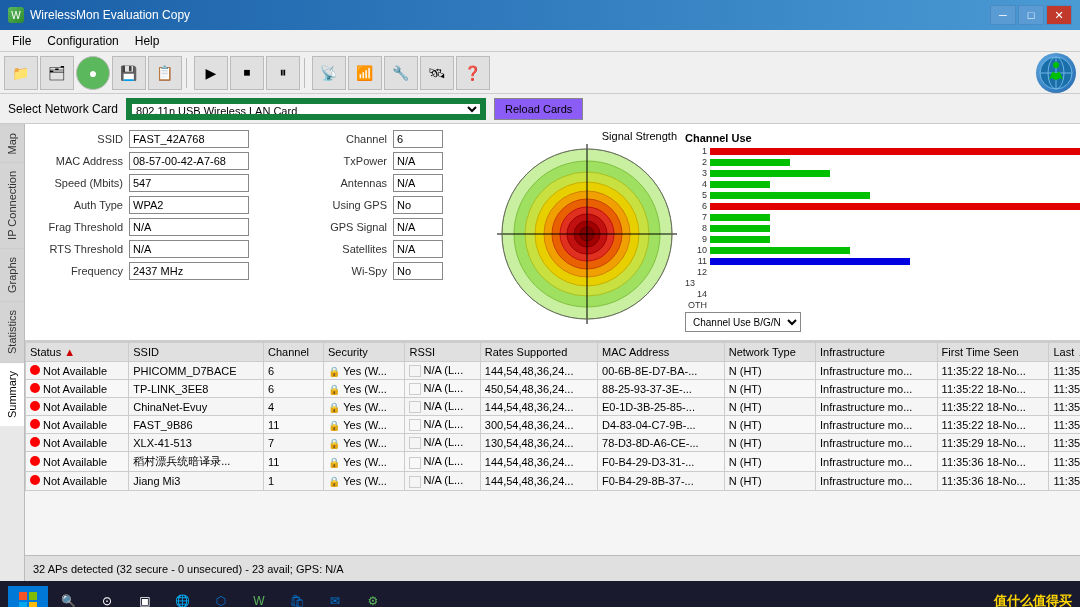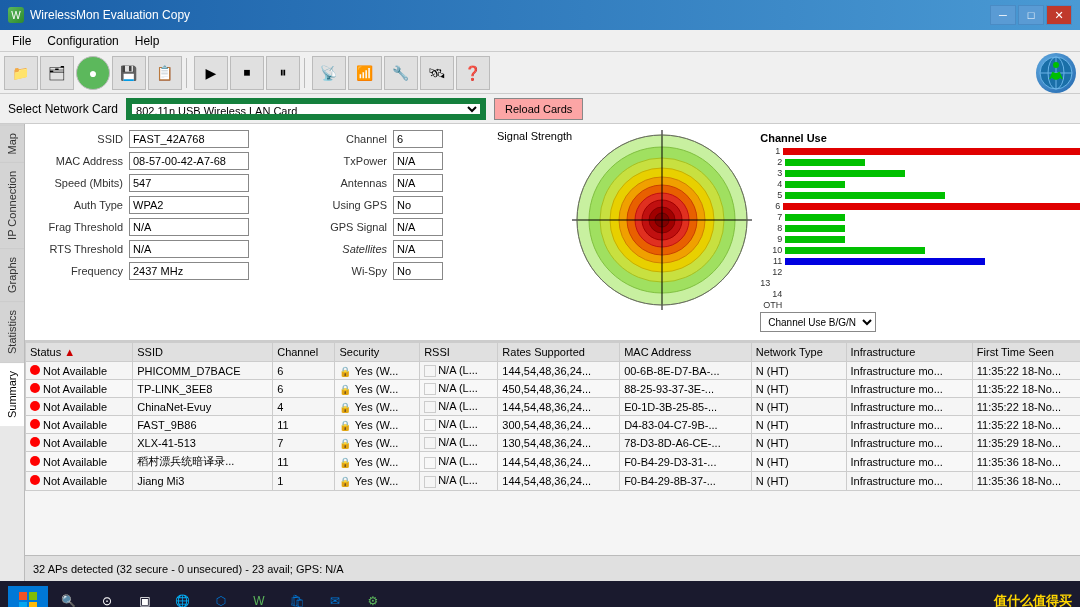"Reload Cards" .netcard-reload { background: #fca5a5 -> #8b5cf6 }
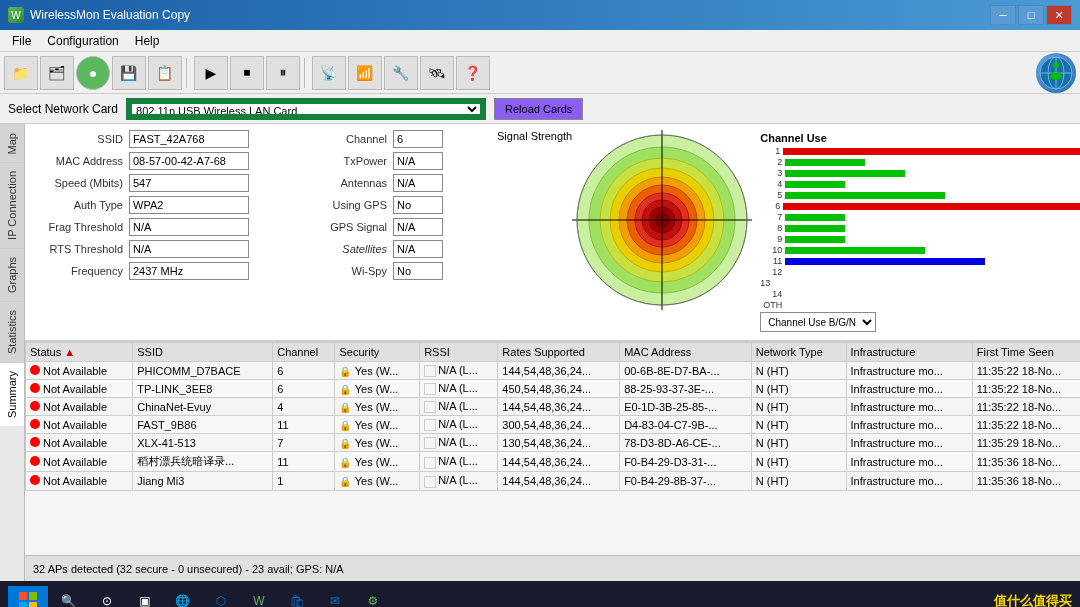"Signal Strength" div { align-items: flex-start -> flex-end; flex-direction: row -> column }
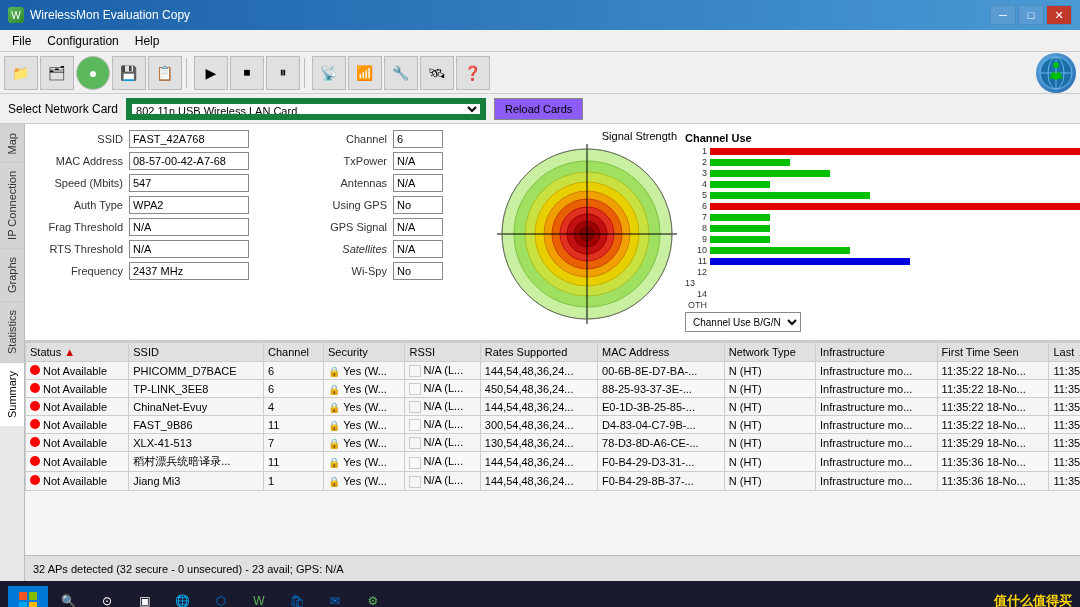"Satellites" span.field-label { font-style: italic -> none }
